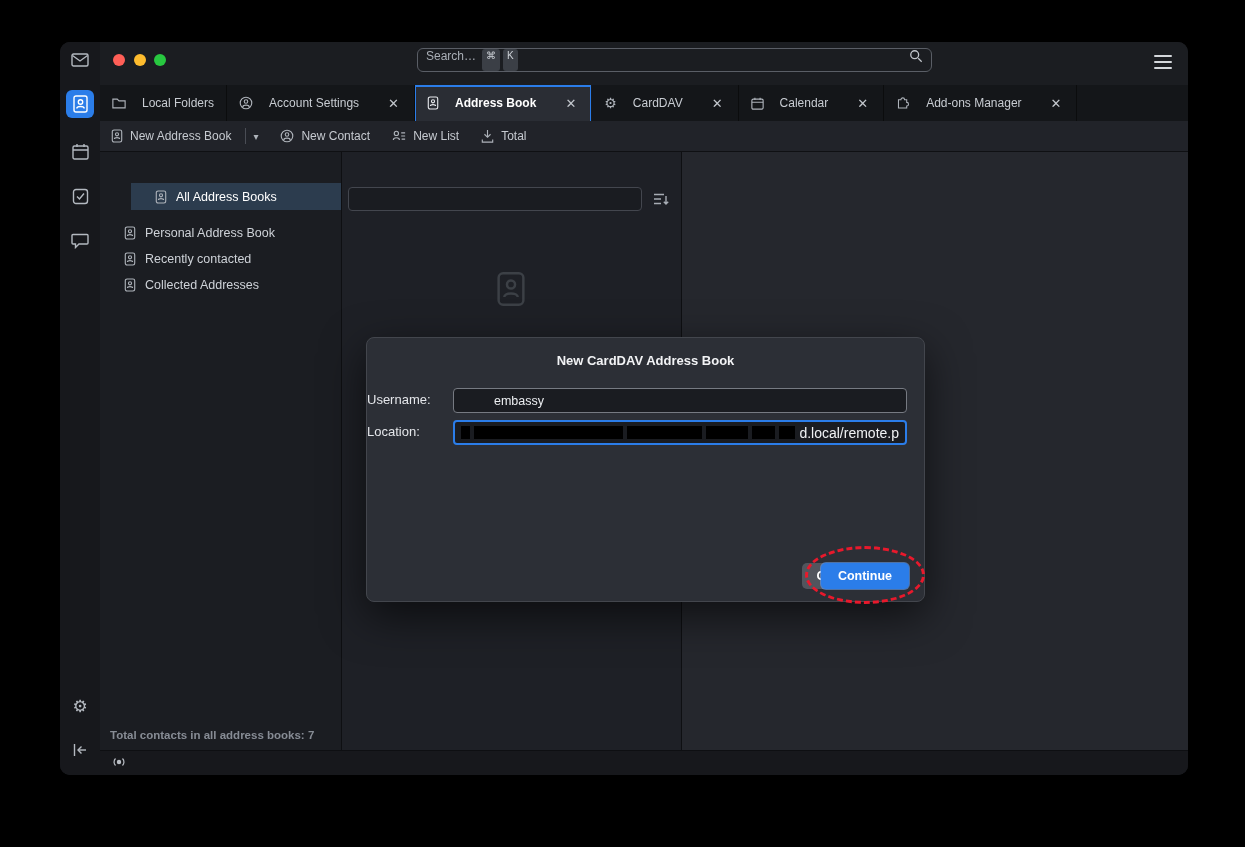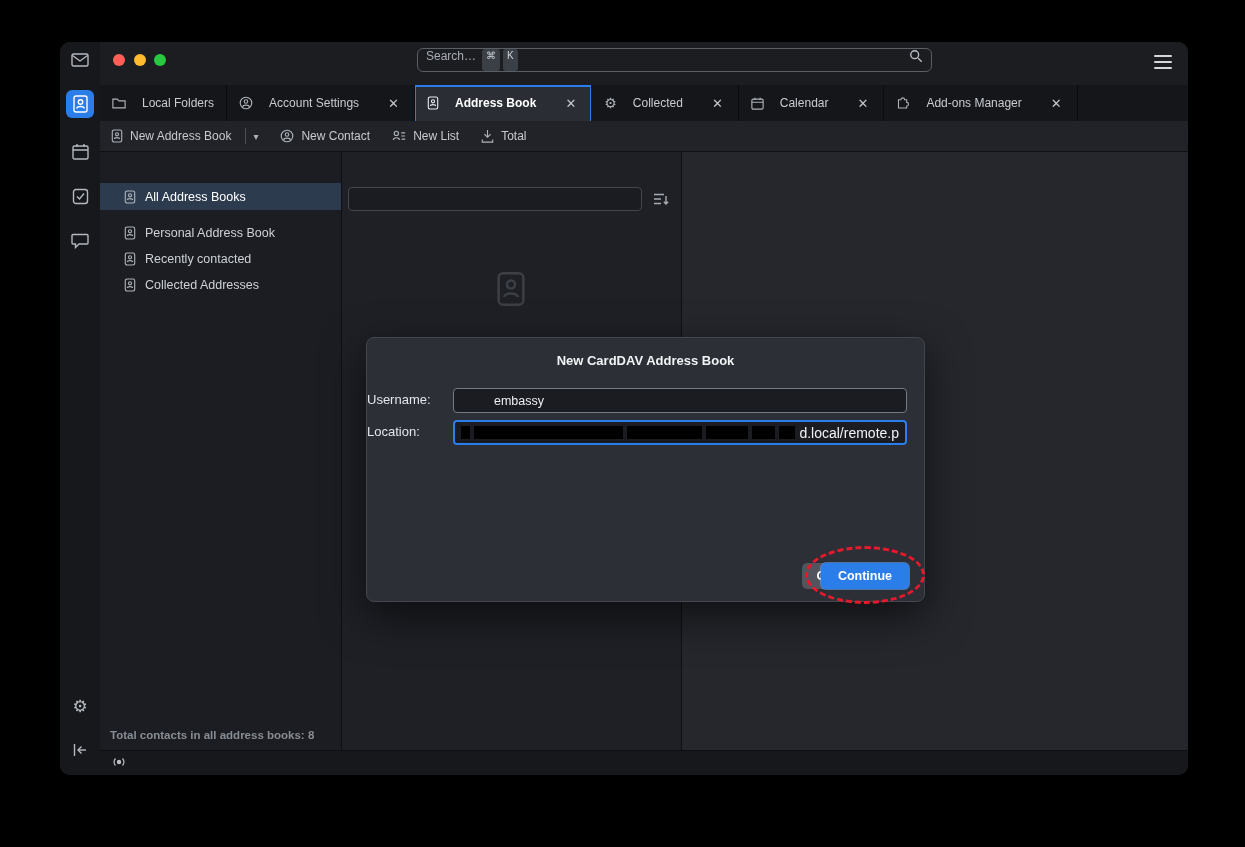"Collected" span { text: Collected -> CardDAV }
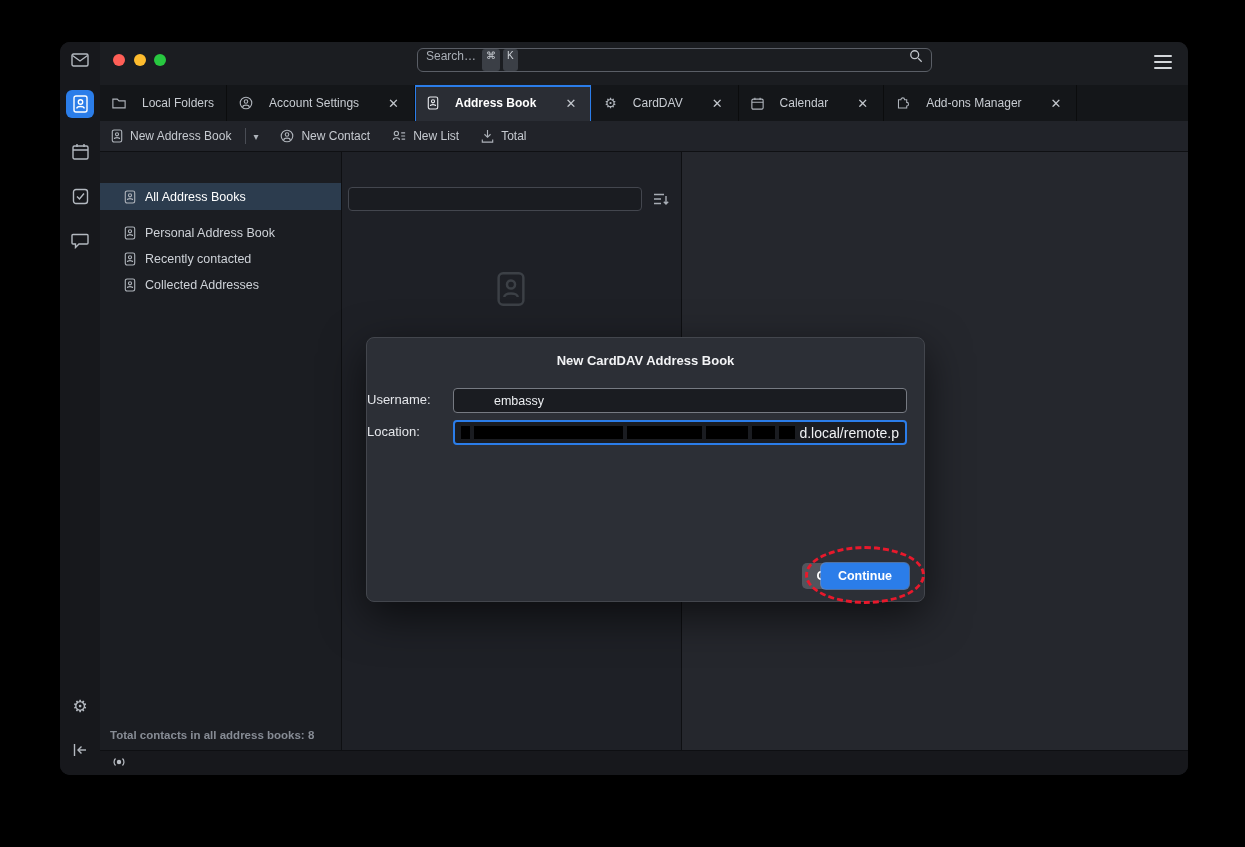"All Address Books" .book-row.selected { margin-left: none -> 31px }
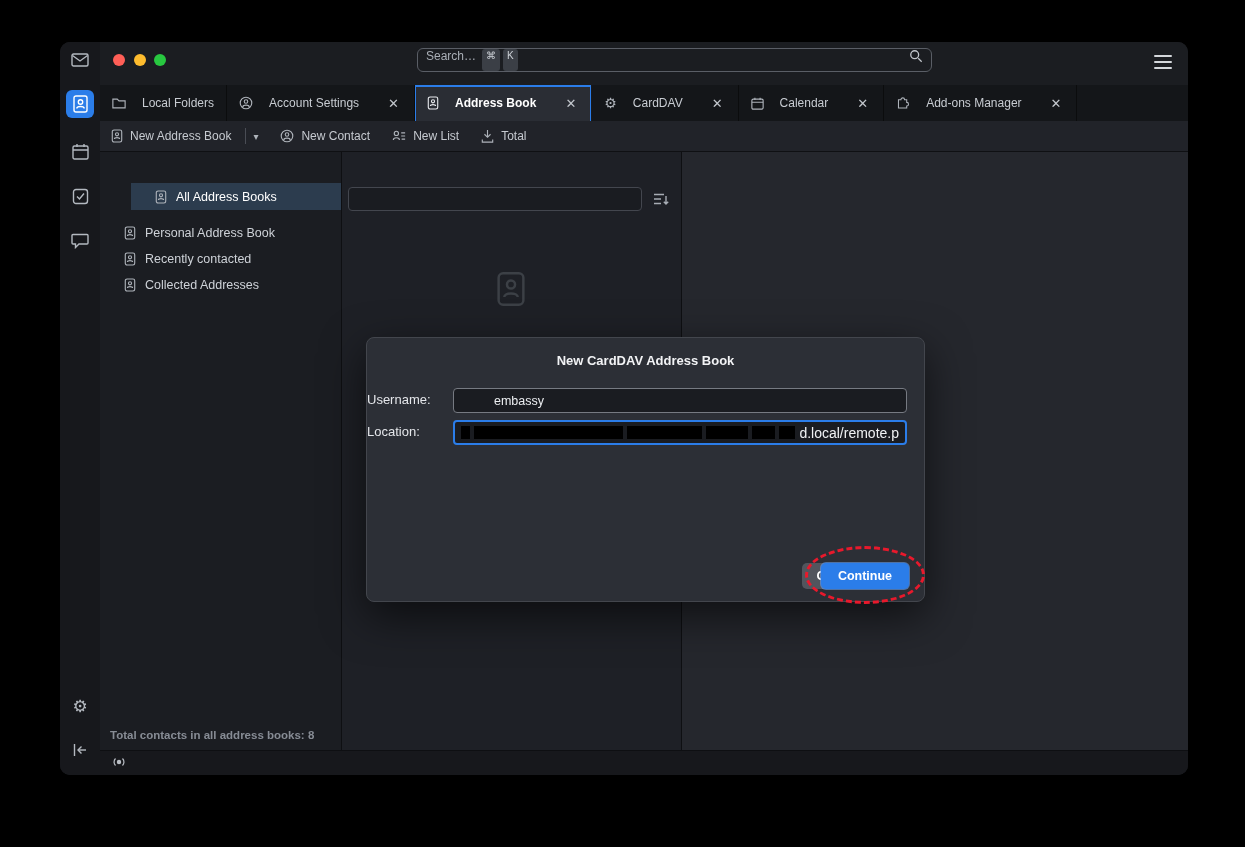"Total contacts in all address" div.books-footer { text: 8 -> 7 }
